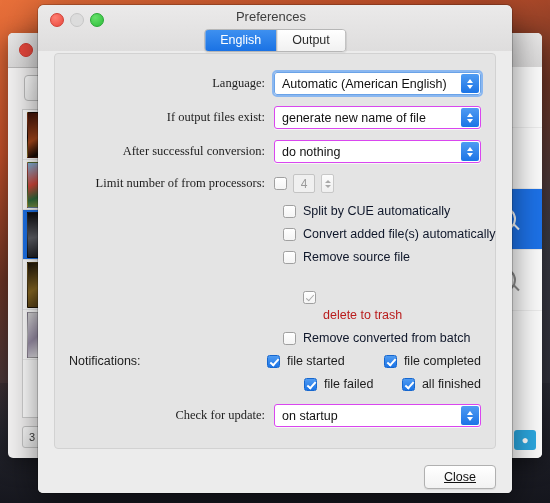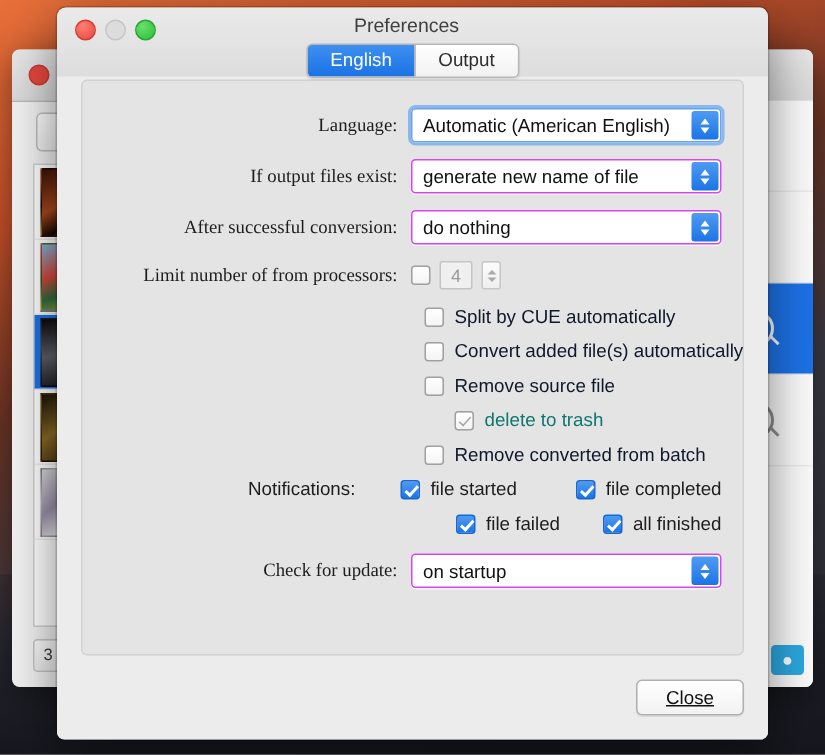"delete to trash" .check-row.sub .cb-label { color: #0f766e -> #b91c1c; margin-top: none -> 35px }
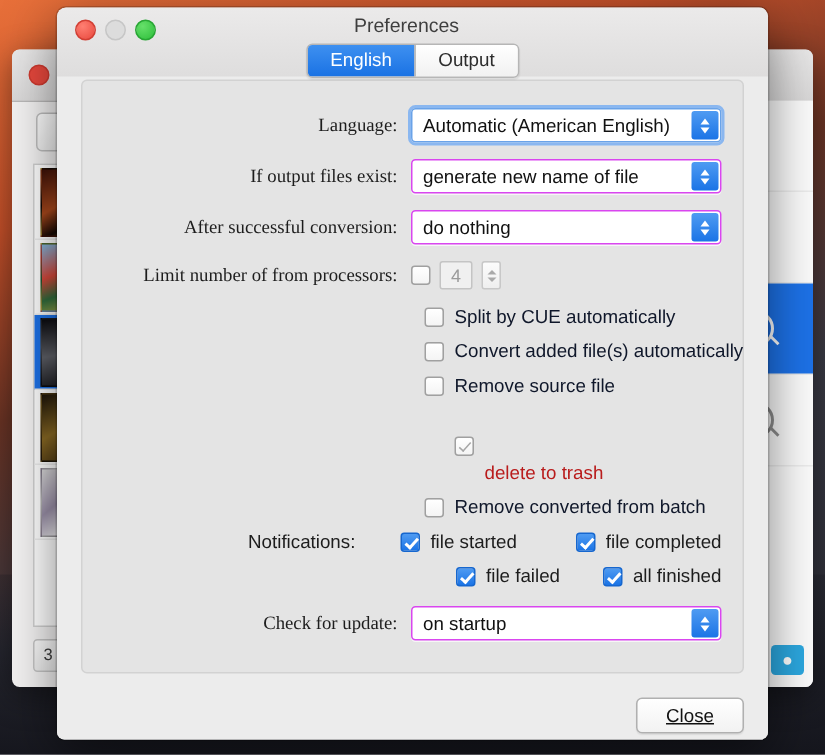"Notifications:" #notif-label { text-align: right -> none }
